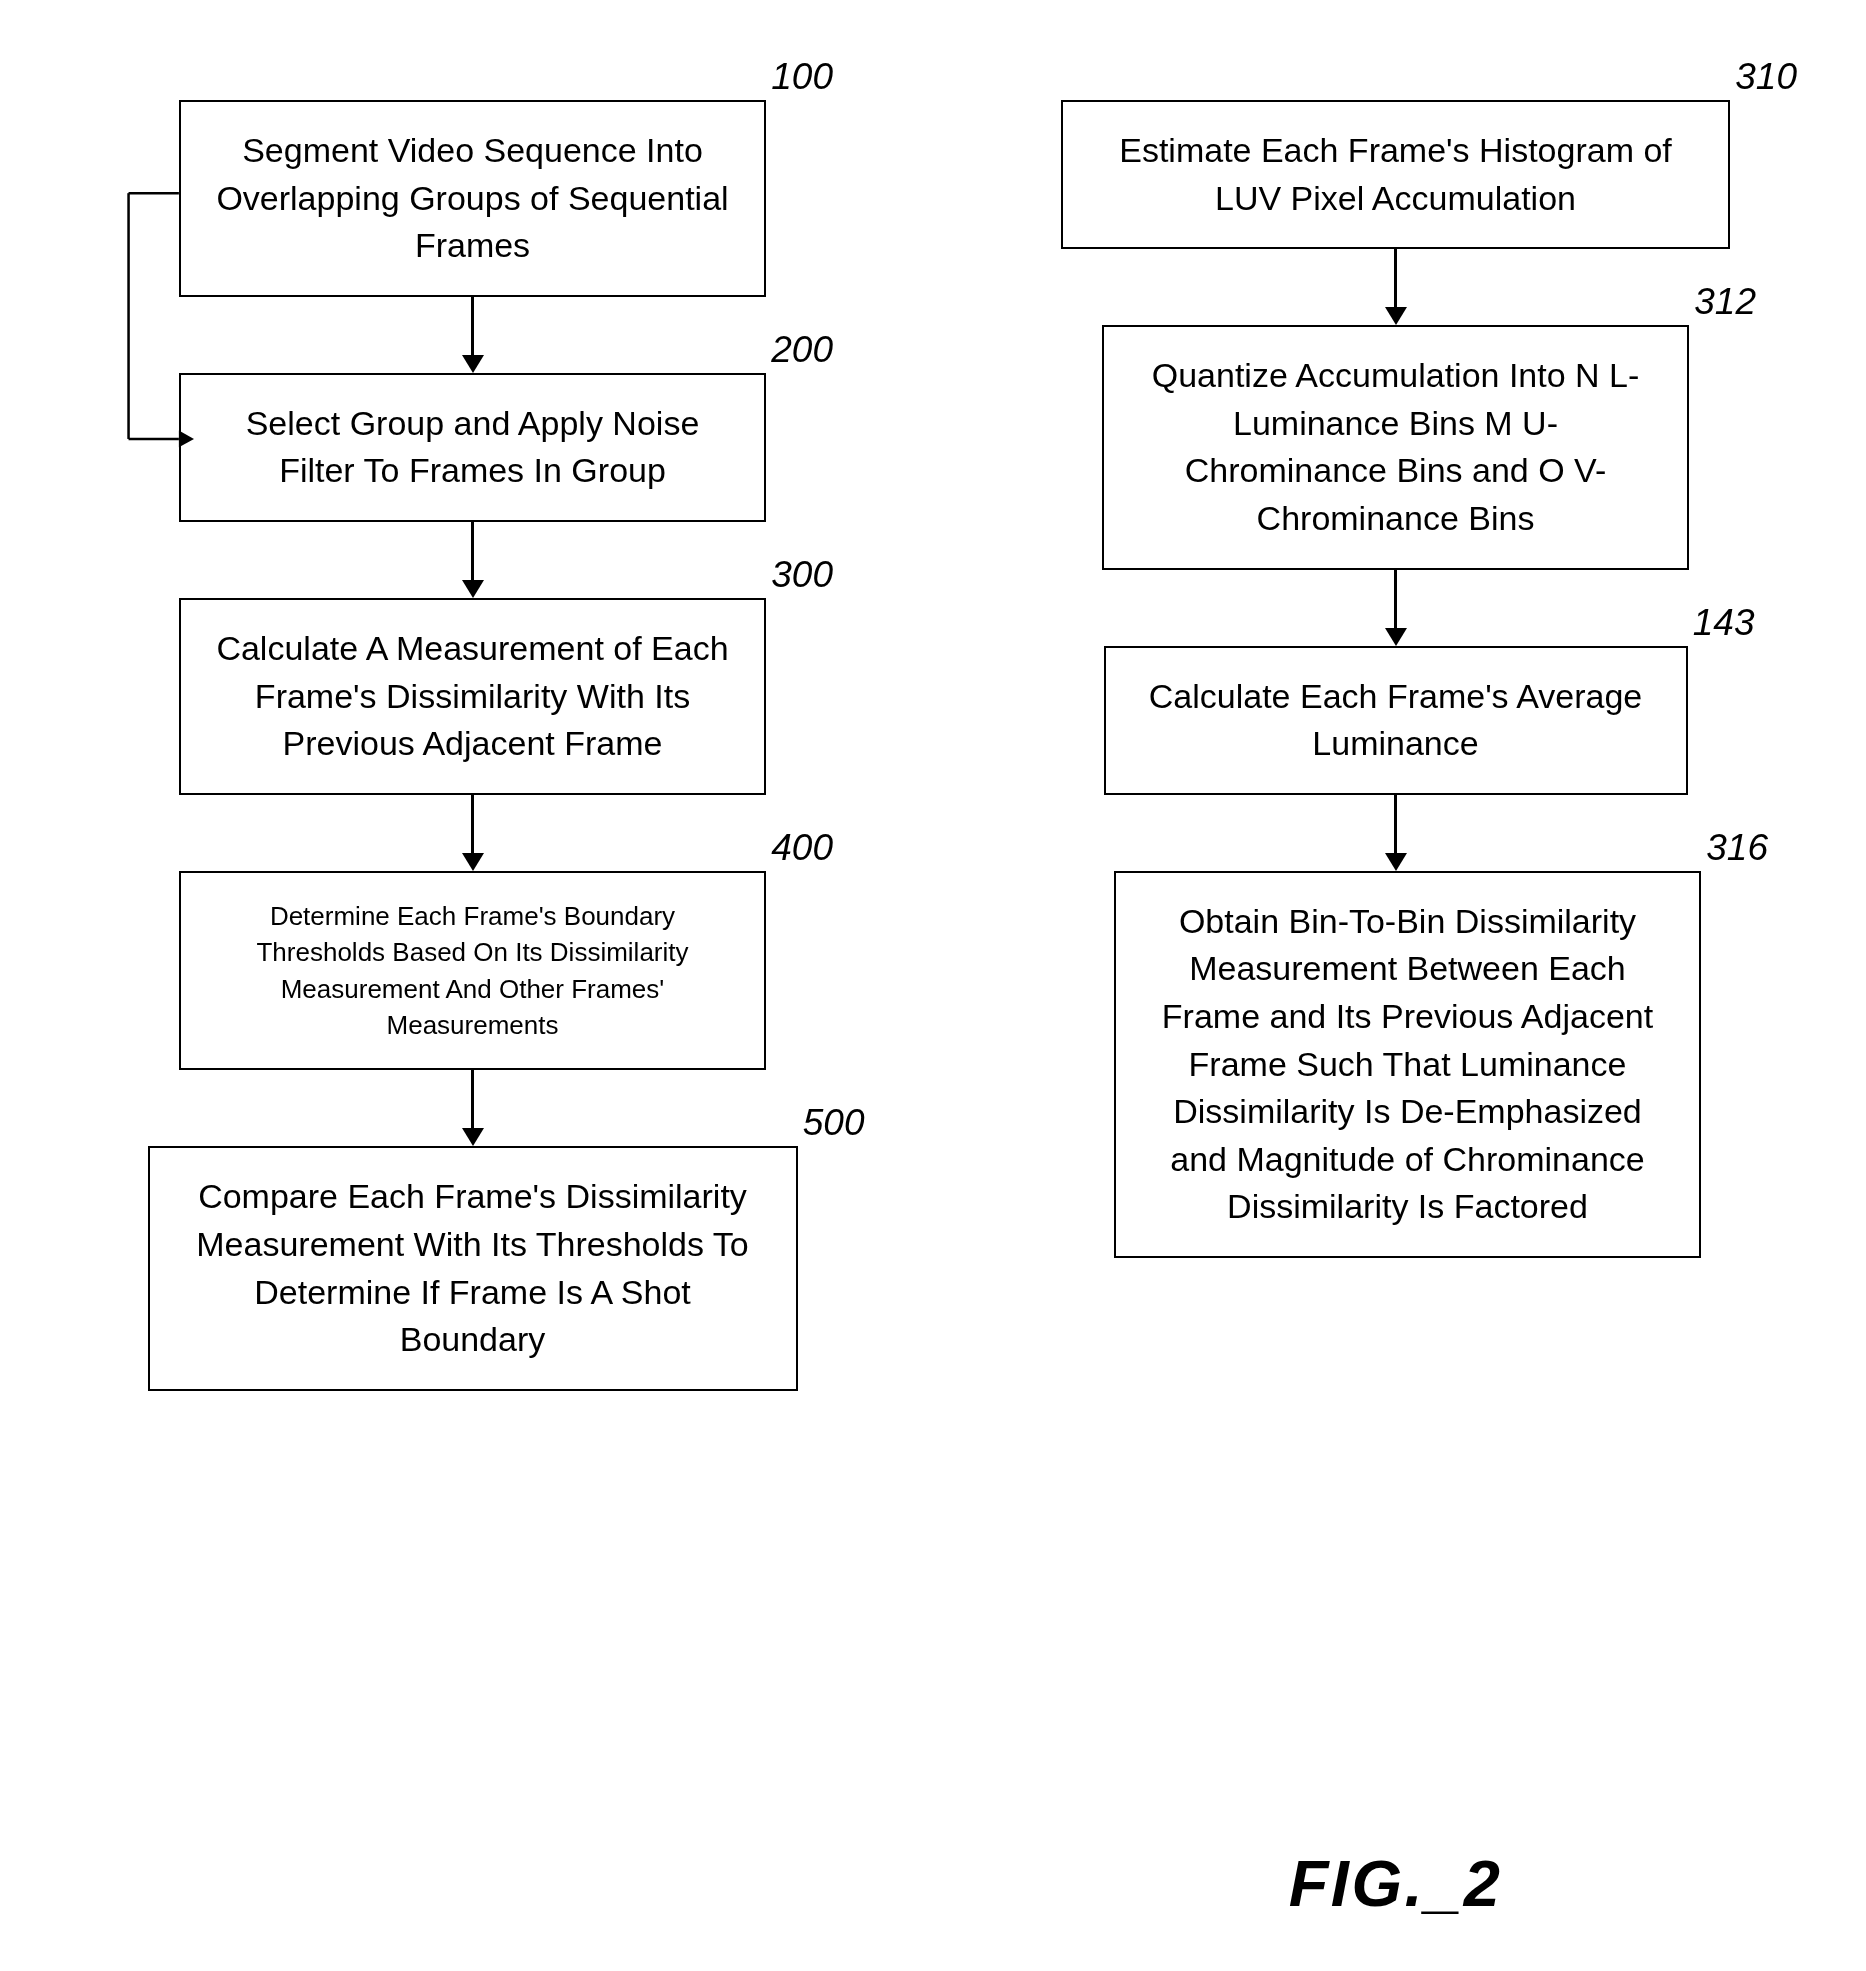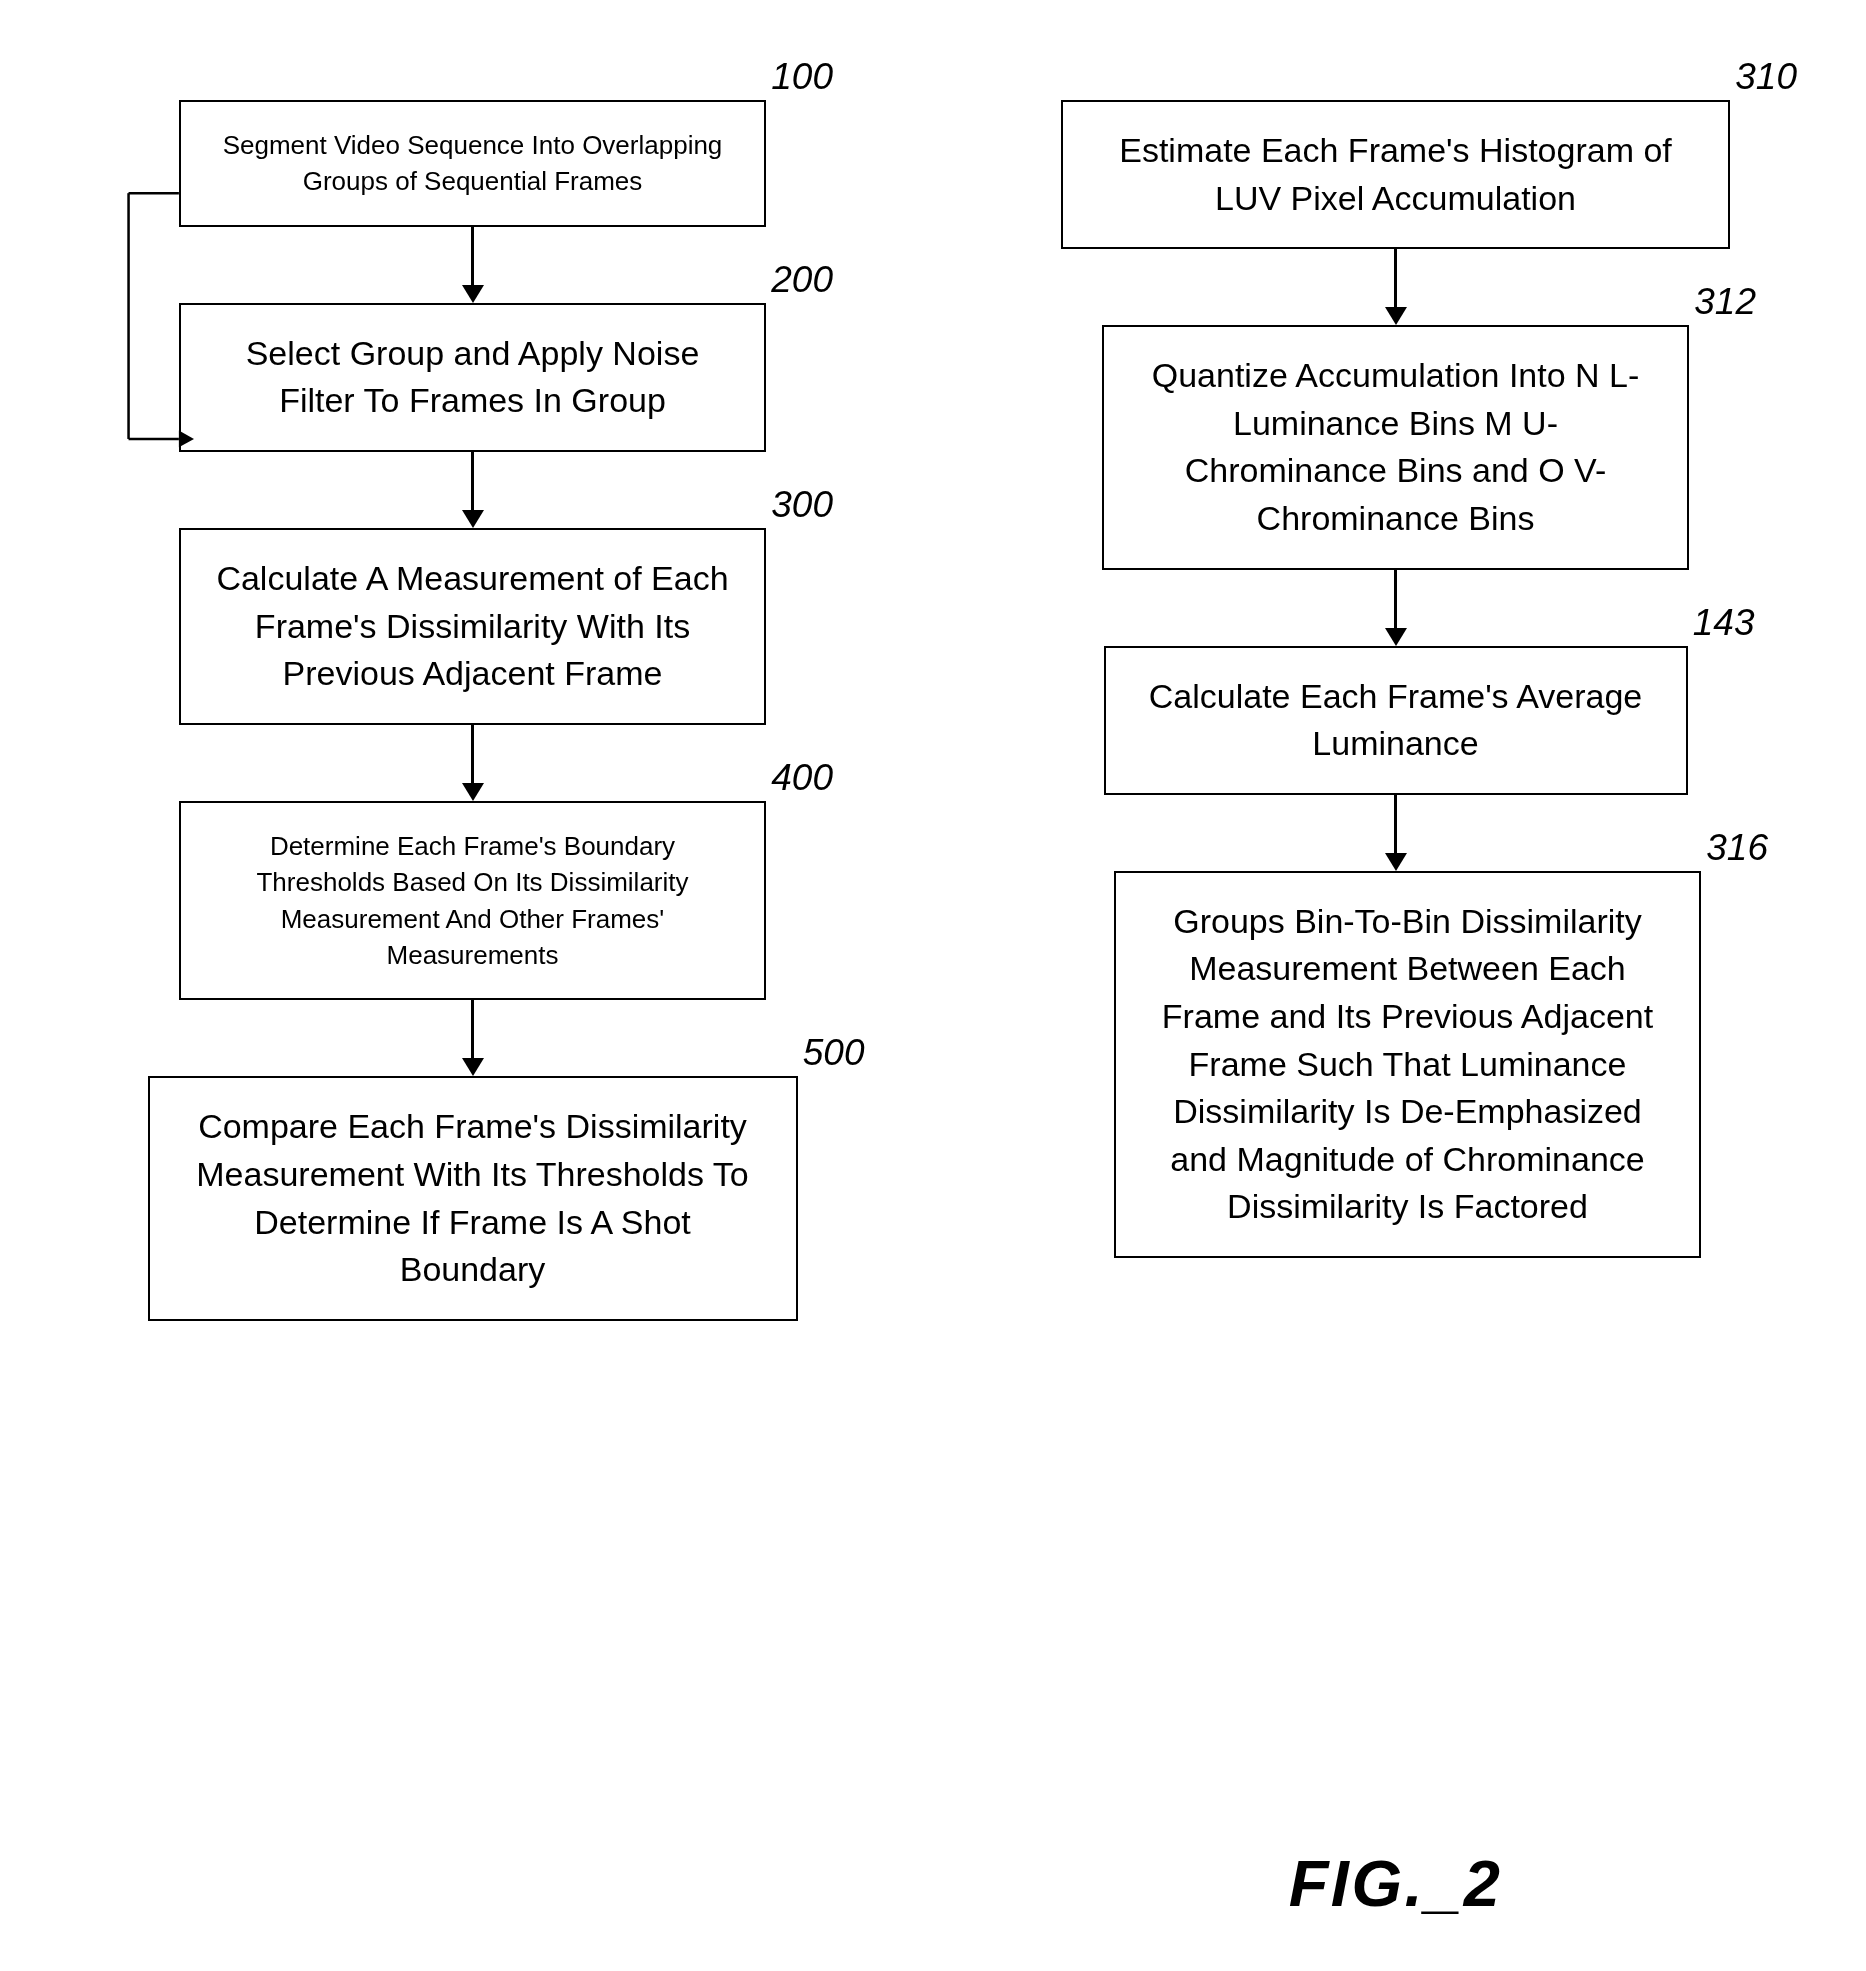"Segment Video Sequence Into Overlapping" div { font-size: 26px -> 34px }
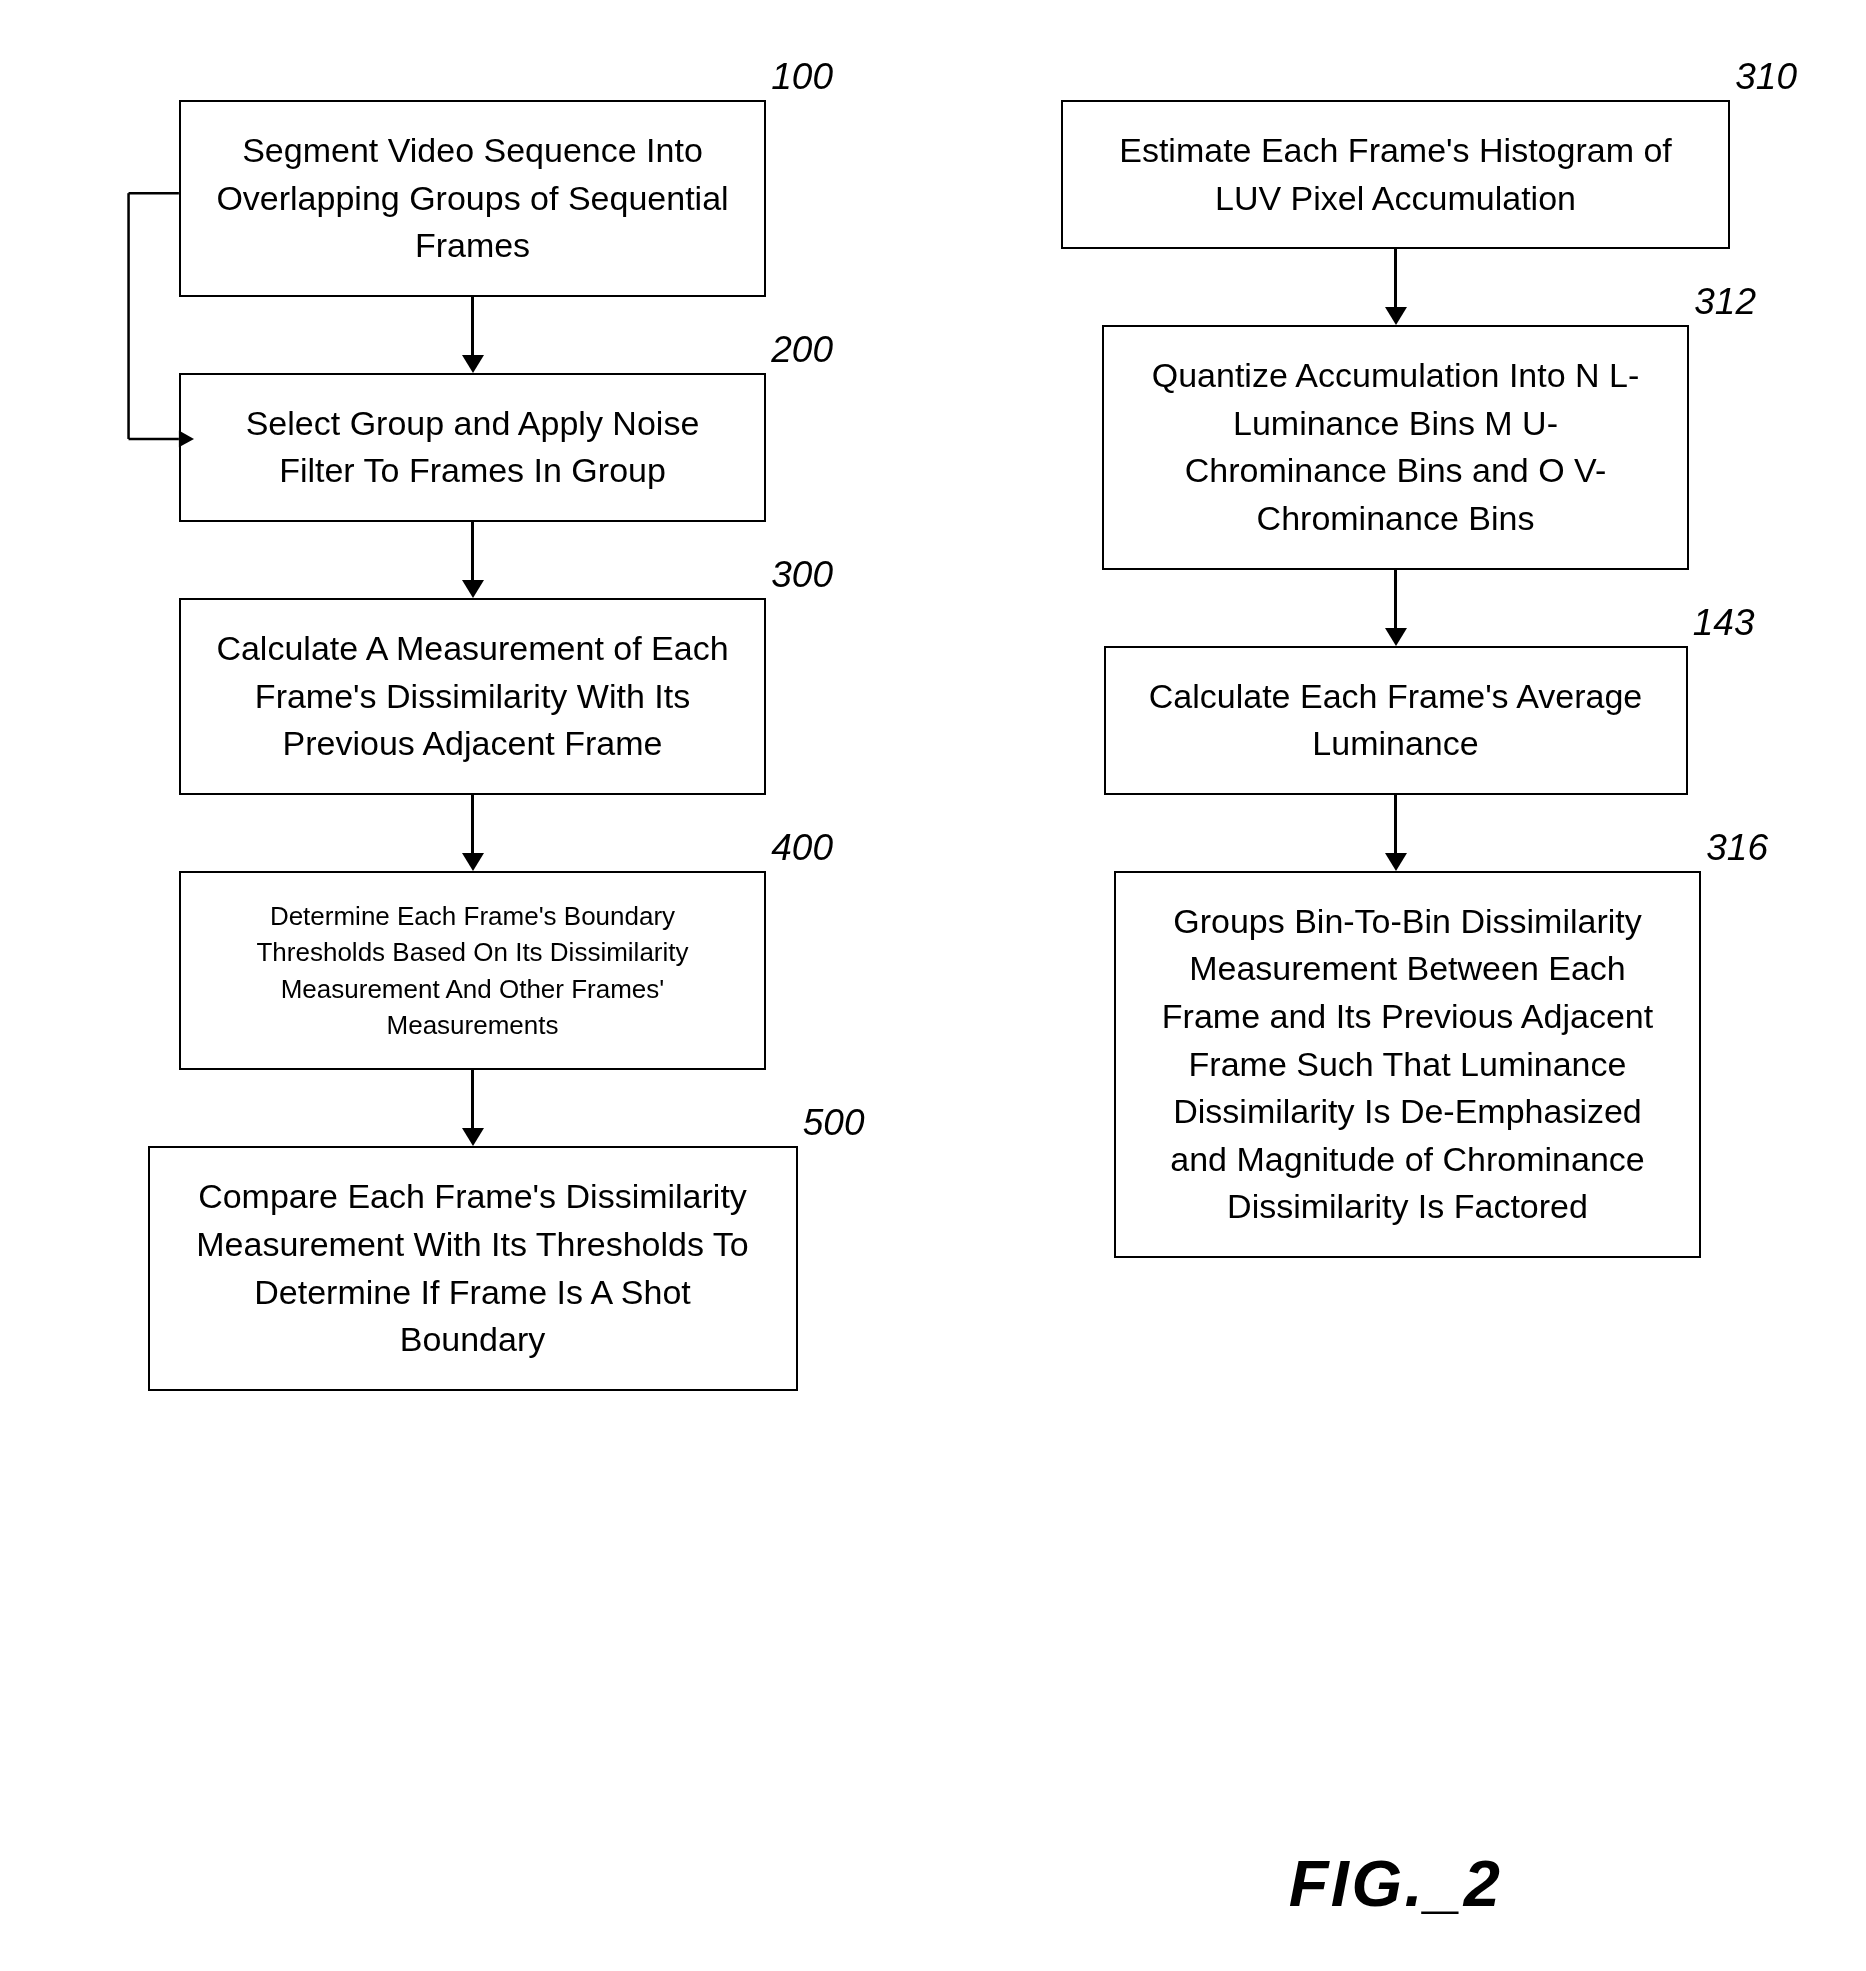"Groups Bin-To-Bin Dissimilarity" div { text: Groups -> Obtain }
